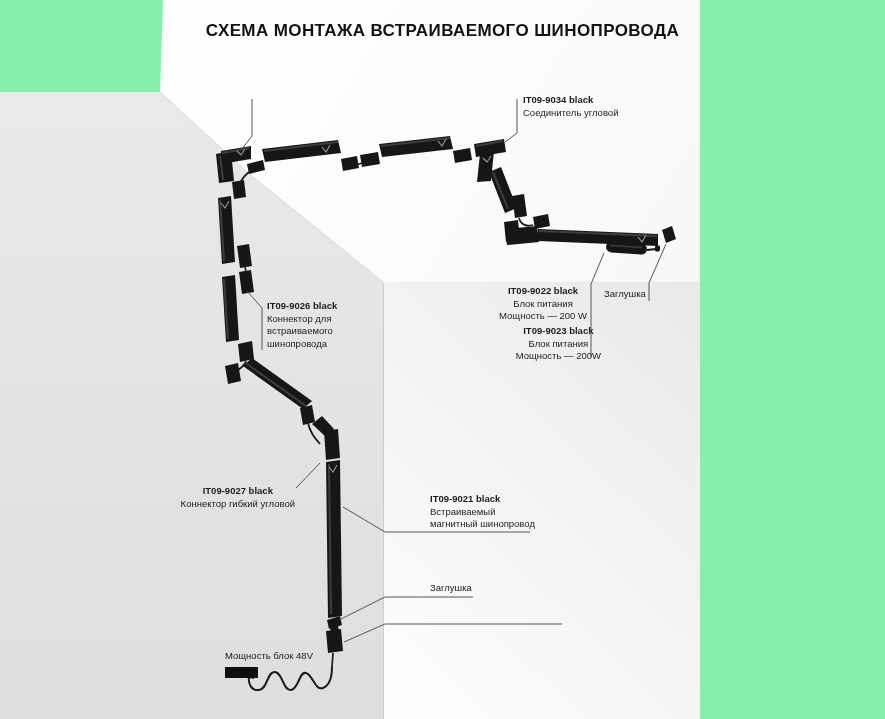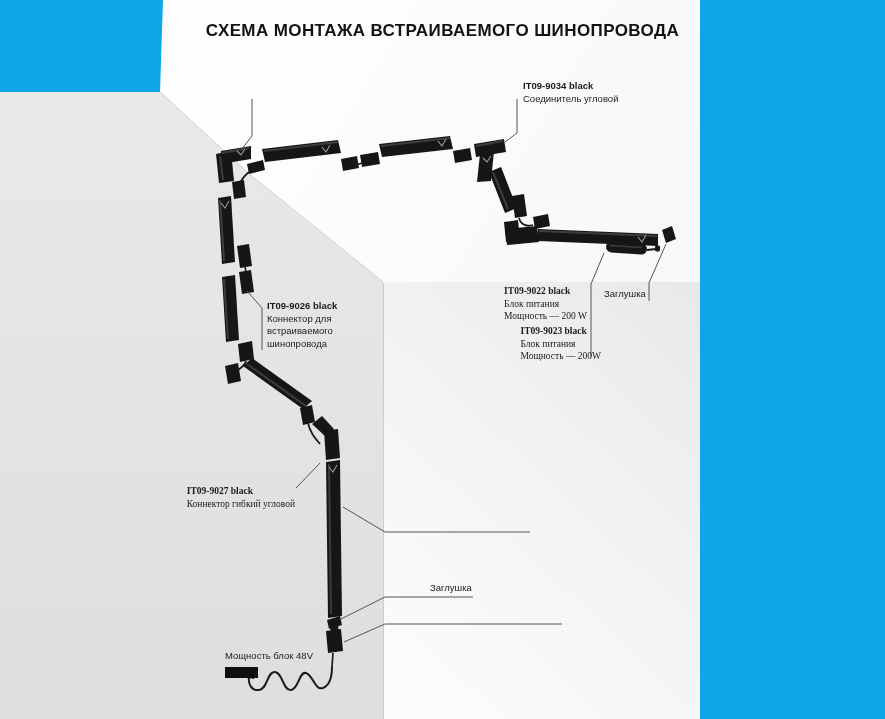"СХЕМА МОНТАЖА ВСТРАИВАЕМОГО ШИНОПРОВОДА" .stage { background: #0ea5e9 -> #86efac }
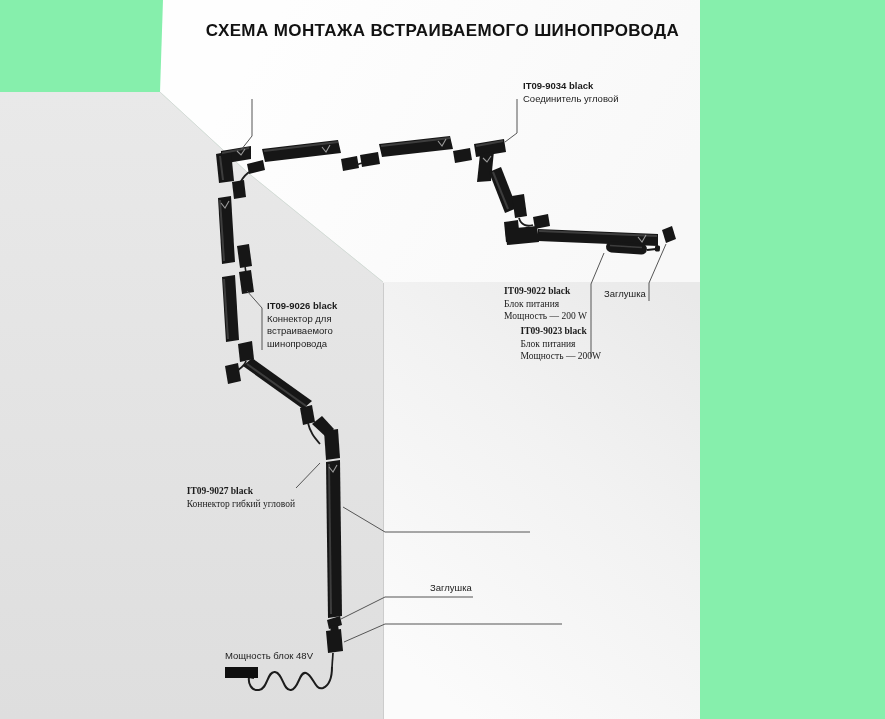"IT09-9034 black" div.lbl { top: 80px -> 94px }
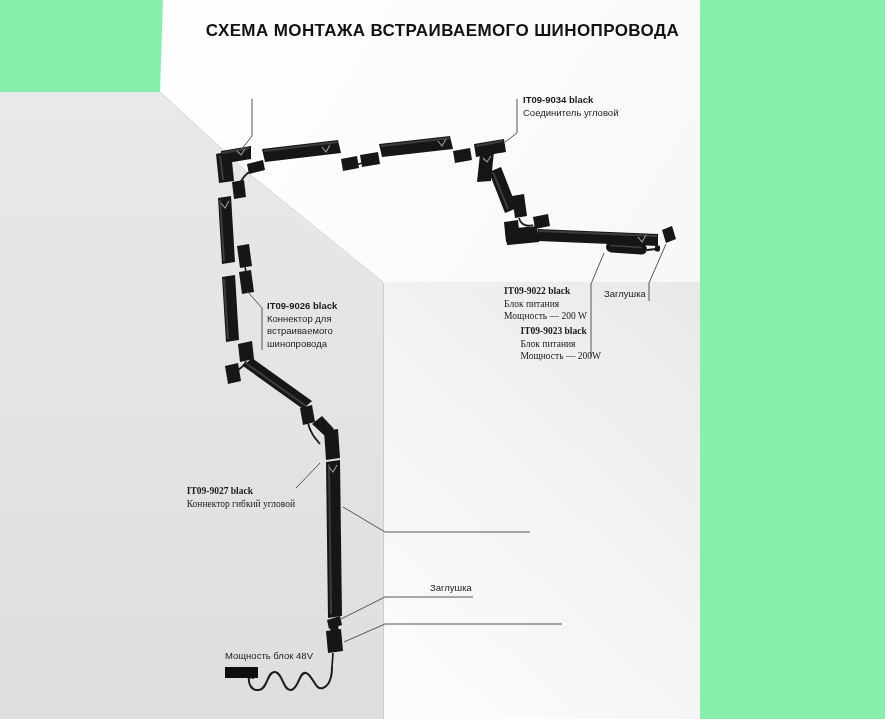"IT09-9022 black" .lbl.ra { font-family: Liberation Serif, serif -> none; text-align: left -> center }
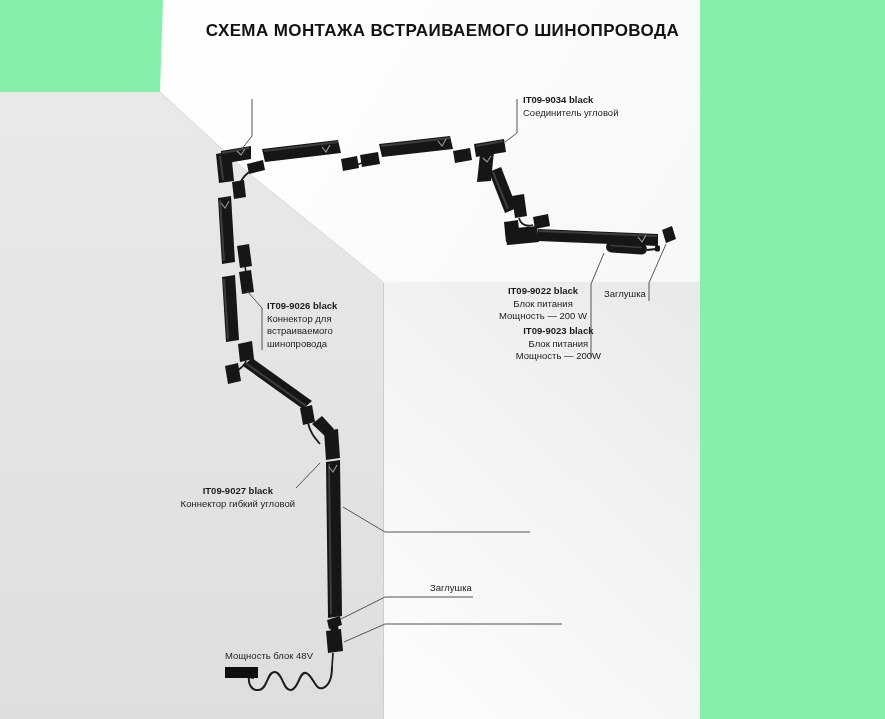"IT09-9021 black" div.lbl { html: none -> <div> <div>IT09-9021 black</div> <div>Встраиваемый</div> <div>магнитный шинопровод</div> </div> }
